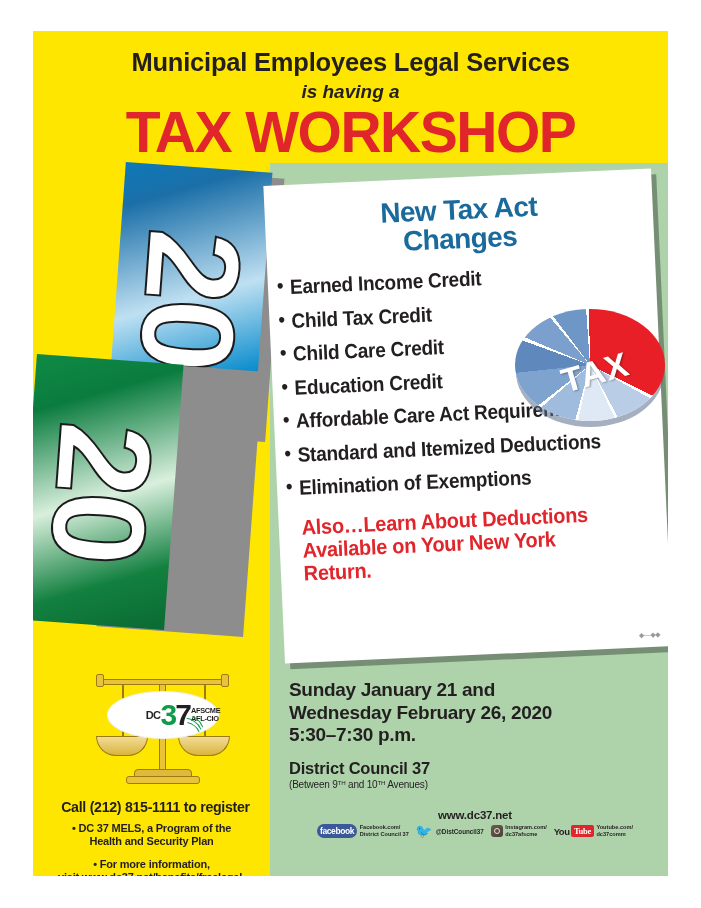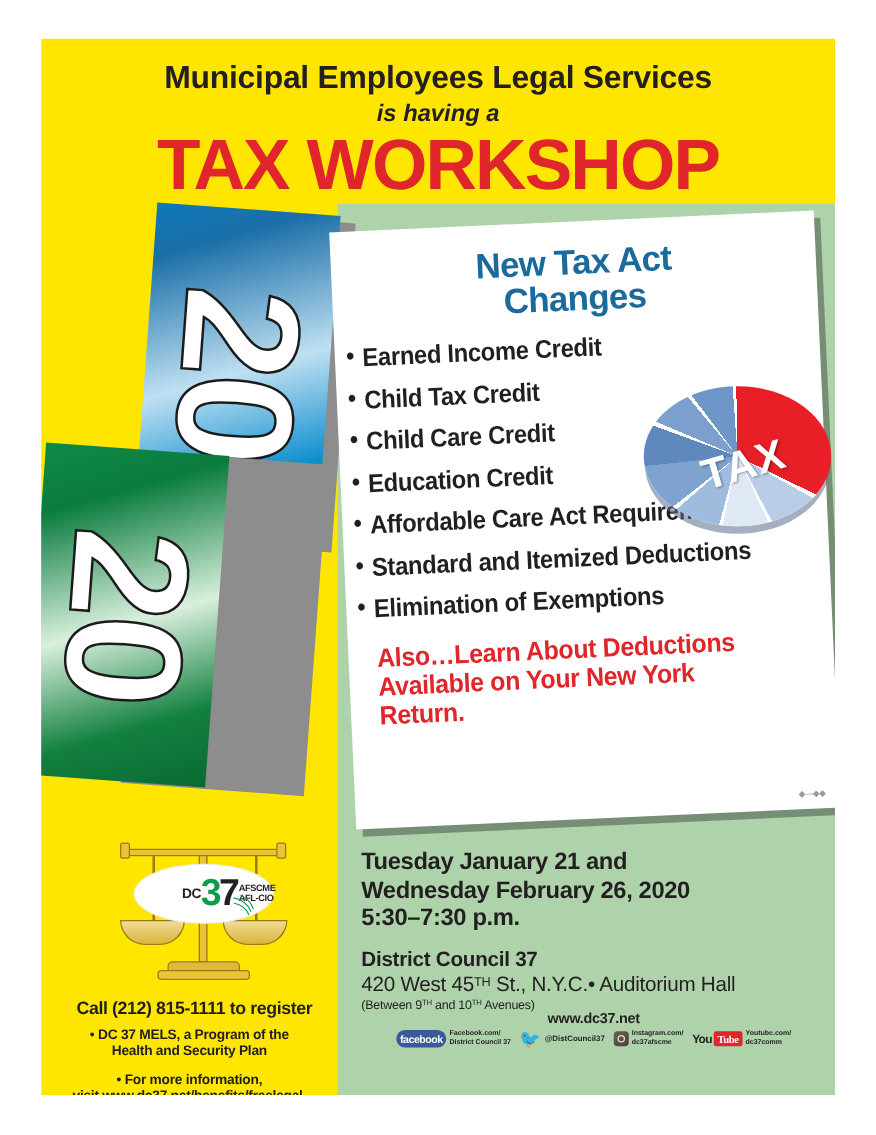"Tuesday January 21 and" div { text: Tuesday -> Sunday }
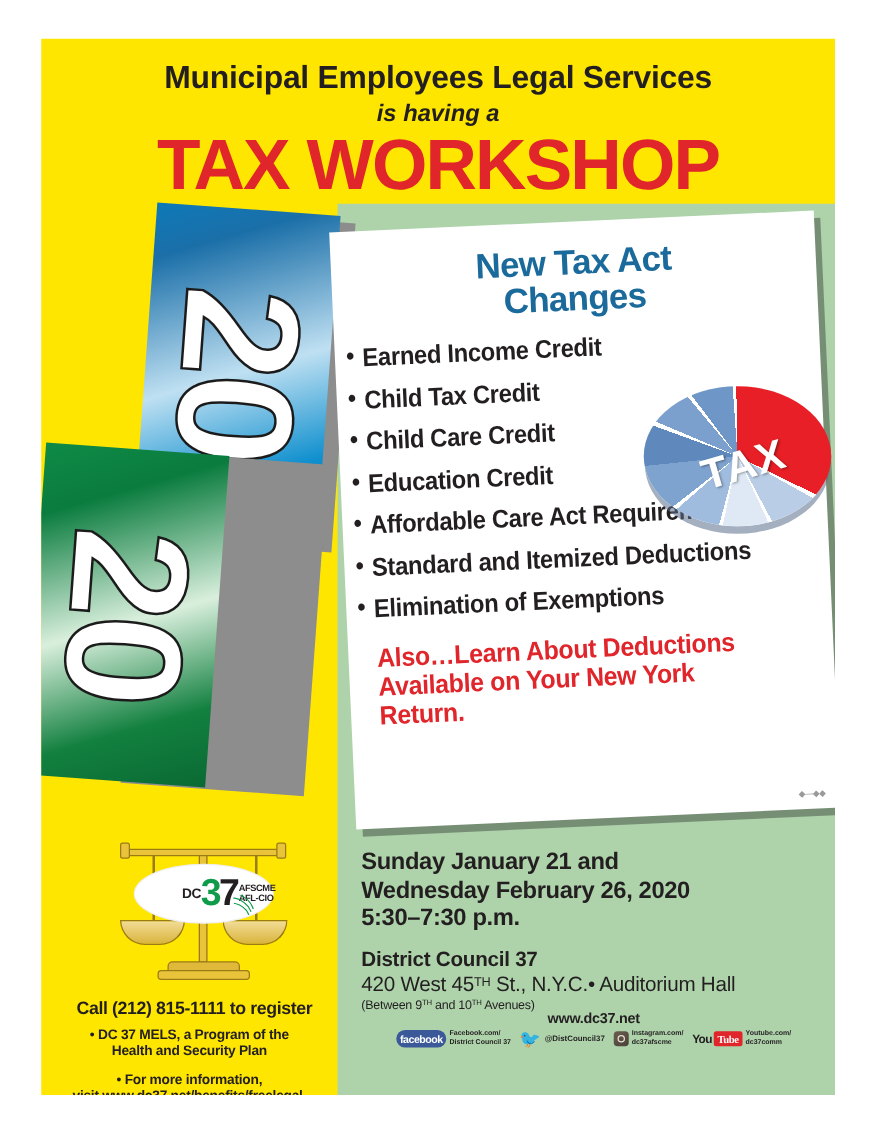"420 West 45TH St., N.Y.C.•" div.ev-addr { html: <div><span>420 West 45</span><sup>TH</sup><span> St., N.Y.C.• Auditorium Hall</span></div> -> none }
